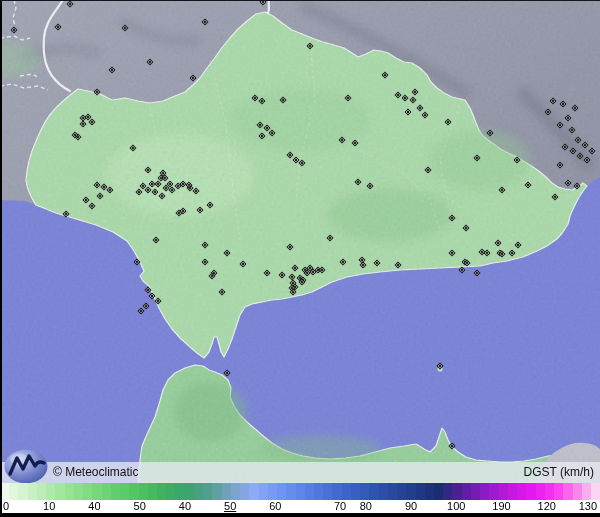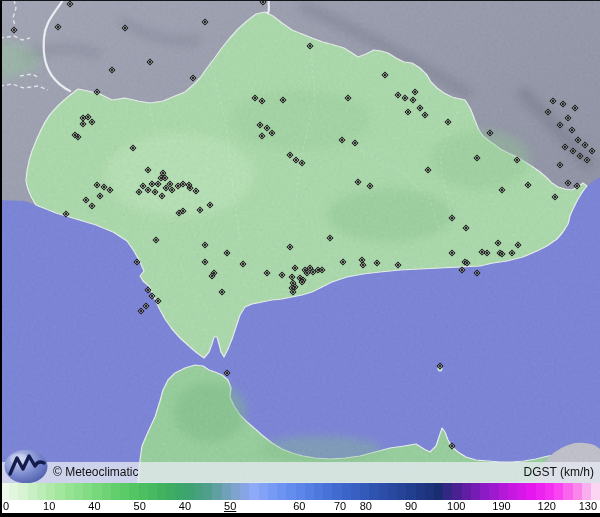"60" span.tick { margin-left: 24px -> none }
